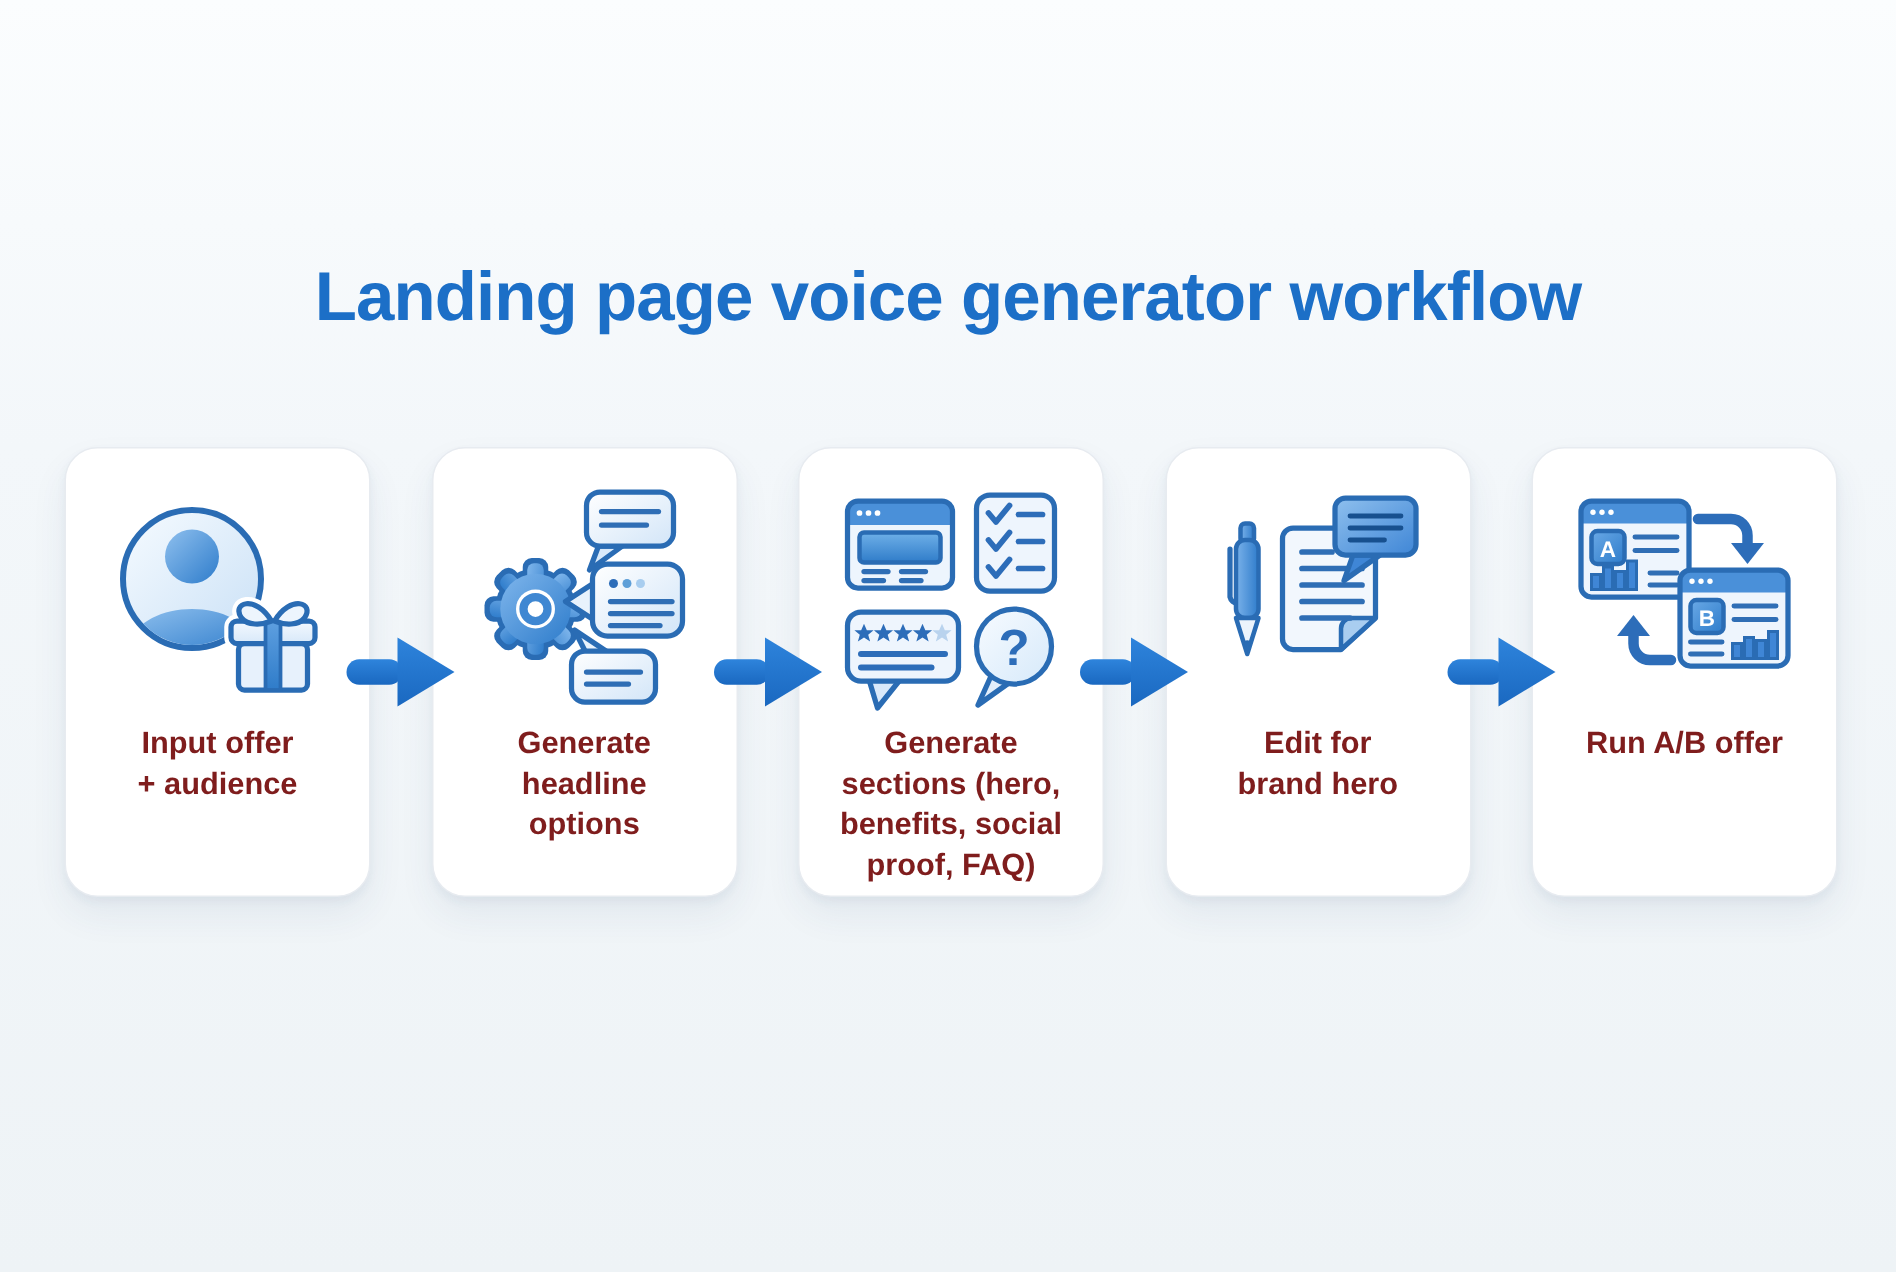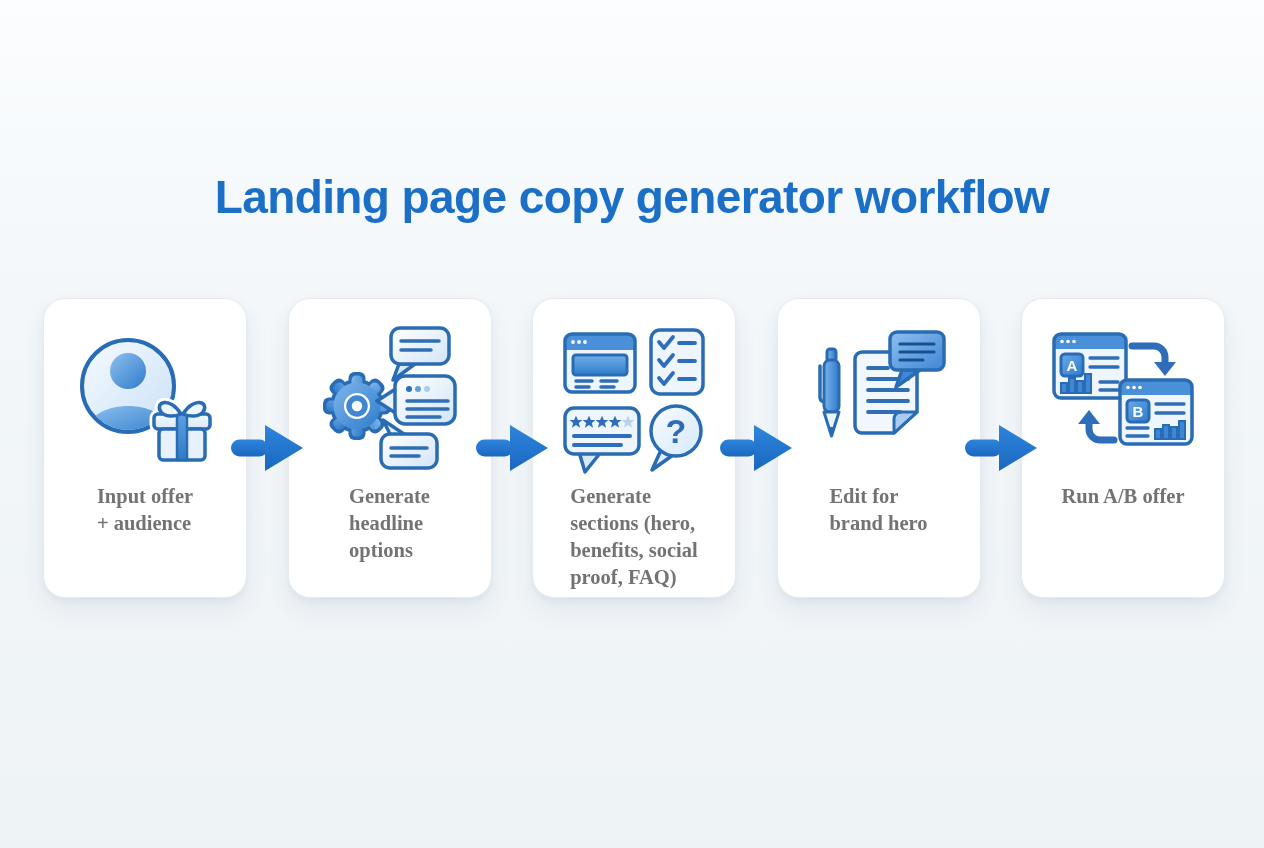"Landing page copy generator workflow" div.title { text: copy -> voice }
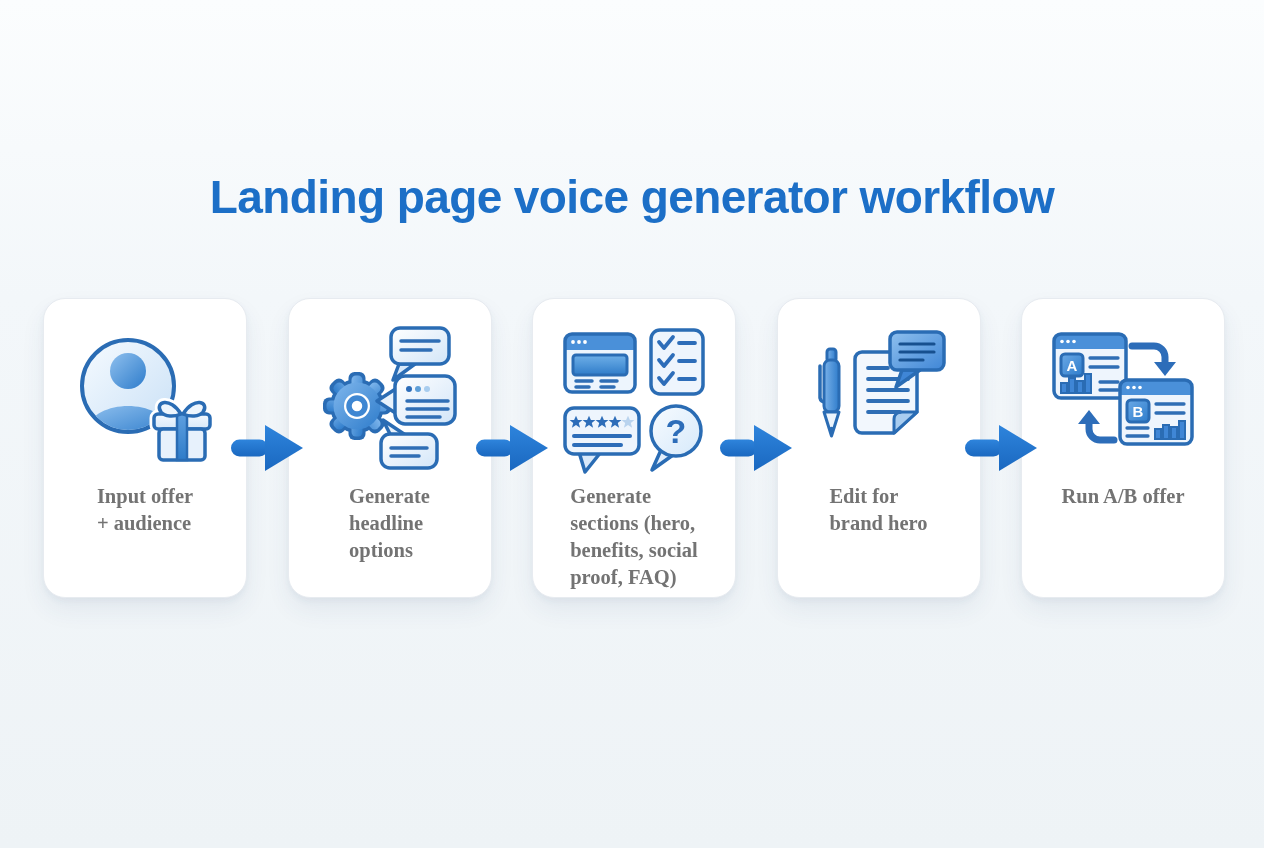"Input offer" .card-label { color: #737373 -> #7f1d1d; font-family: Liberation Serif, serif -> none; text-align: left -> center }
